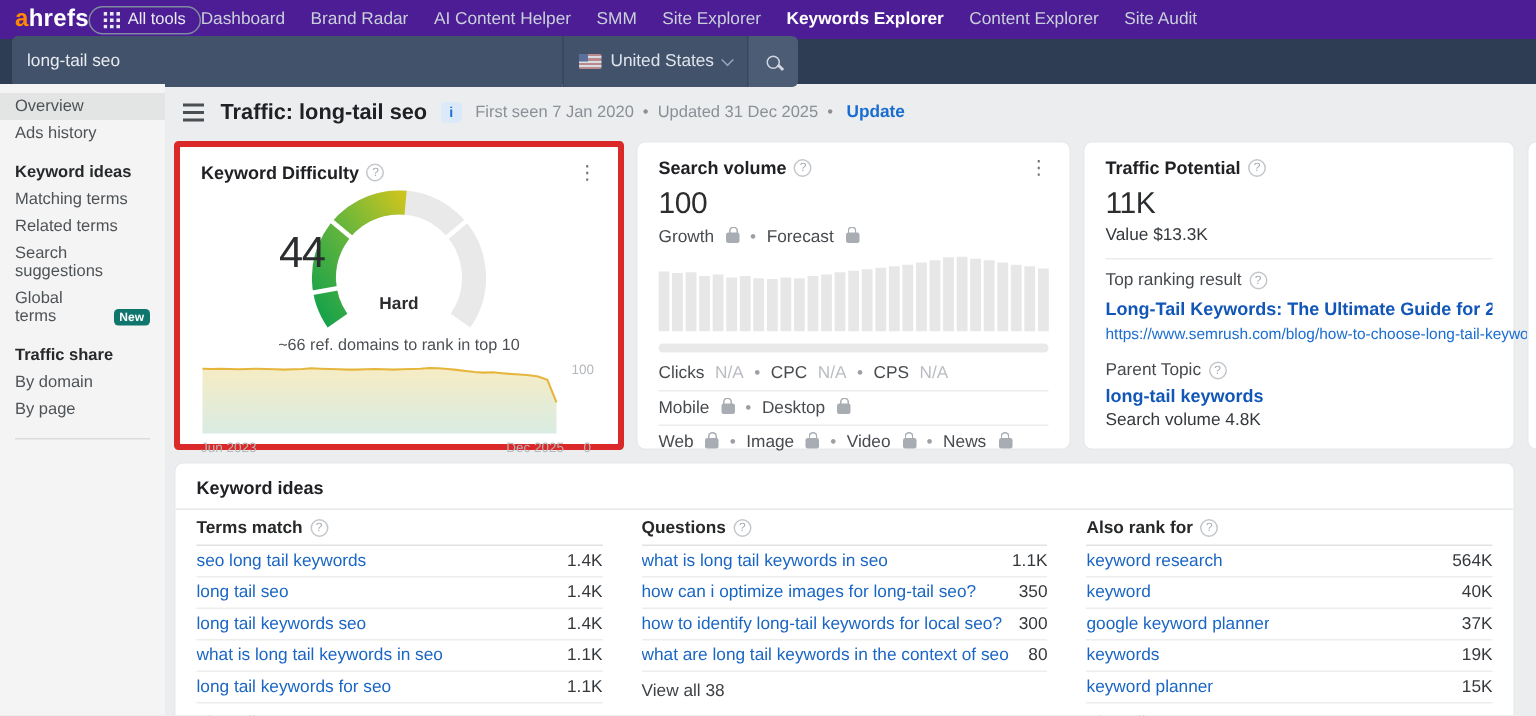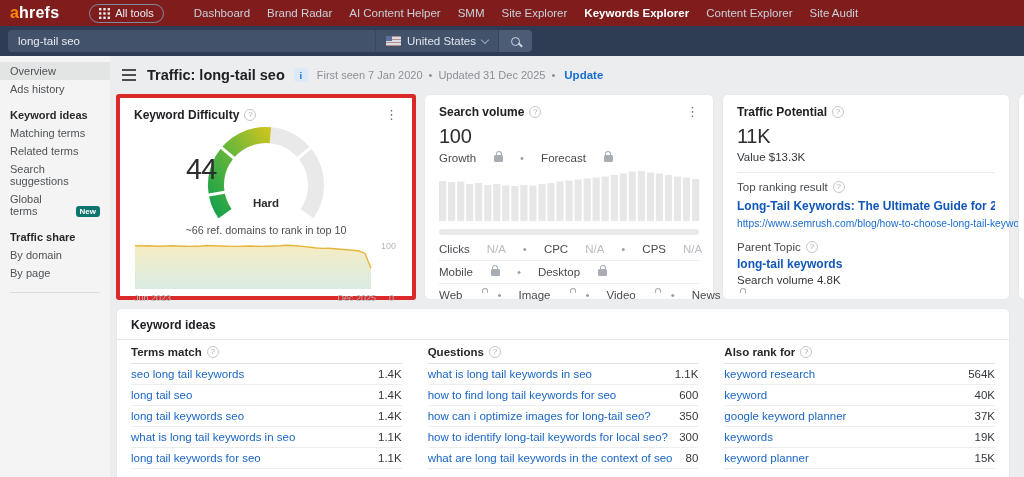"ahrefs" .topnav { background: #7f1d1d -> #4c1d95; gap: 30px -> 0 }
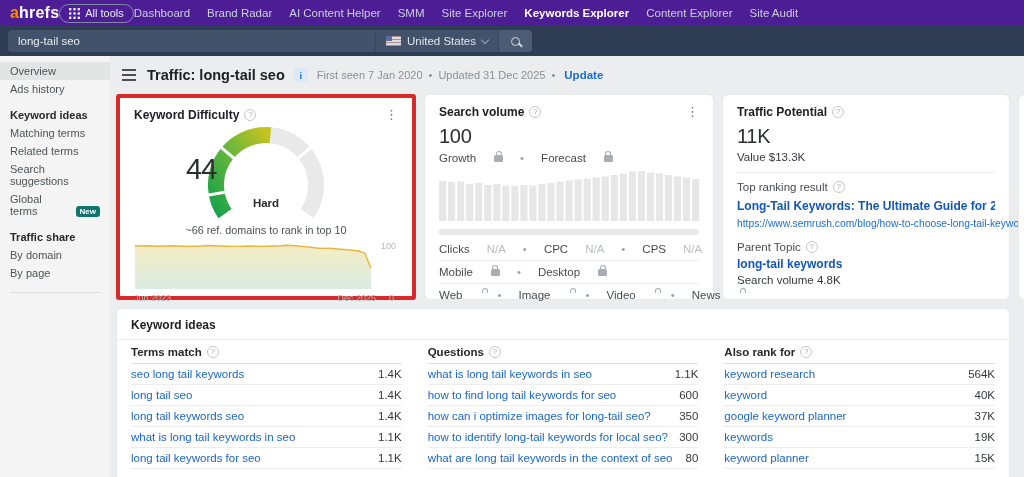"long-tail seo" .searchbar { height: 22px -> 34px }
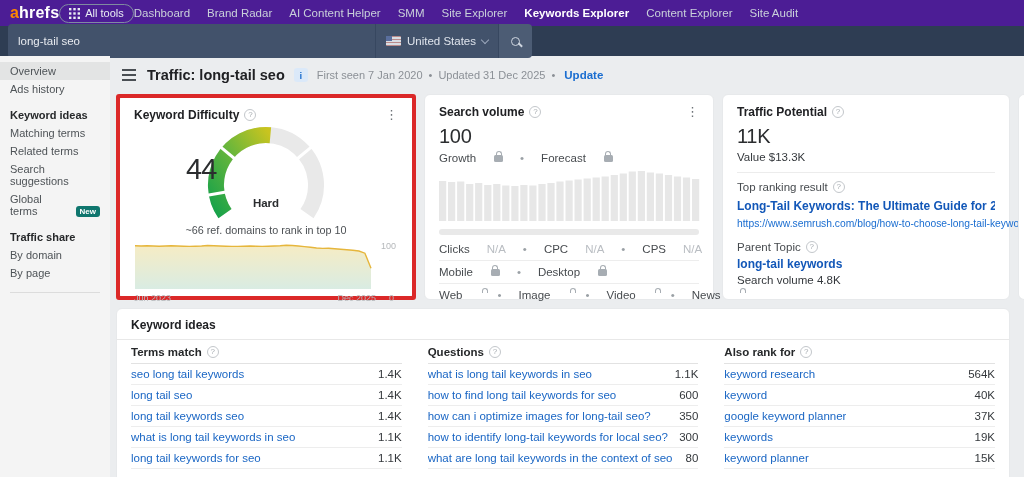"Growth" .m-row { gap: 17px -> 7px }
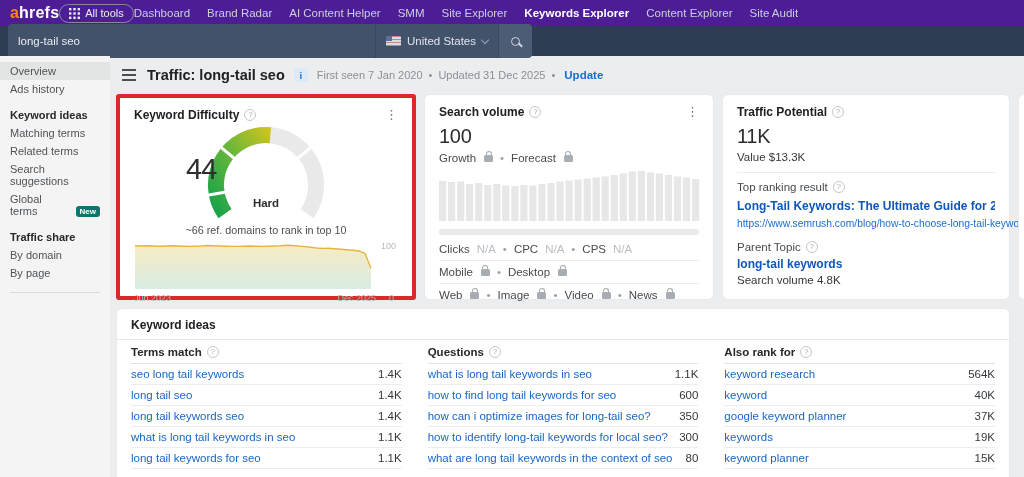"how to find long tail" div.idea-row { html: <div> <a>how to find long tail keywords for seo</a> <span>600</span> </div> -> none }
